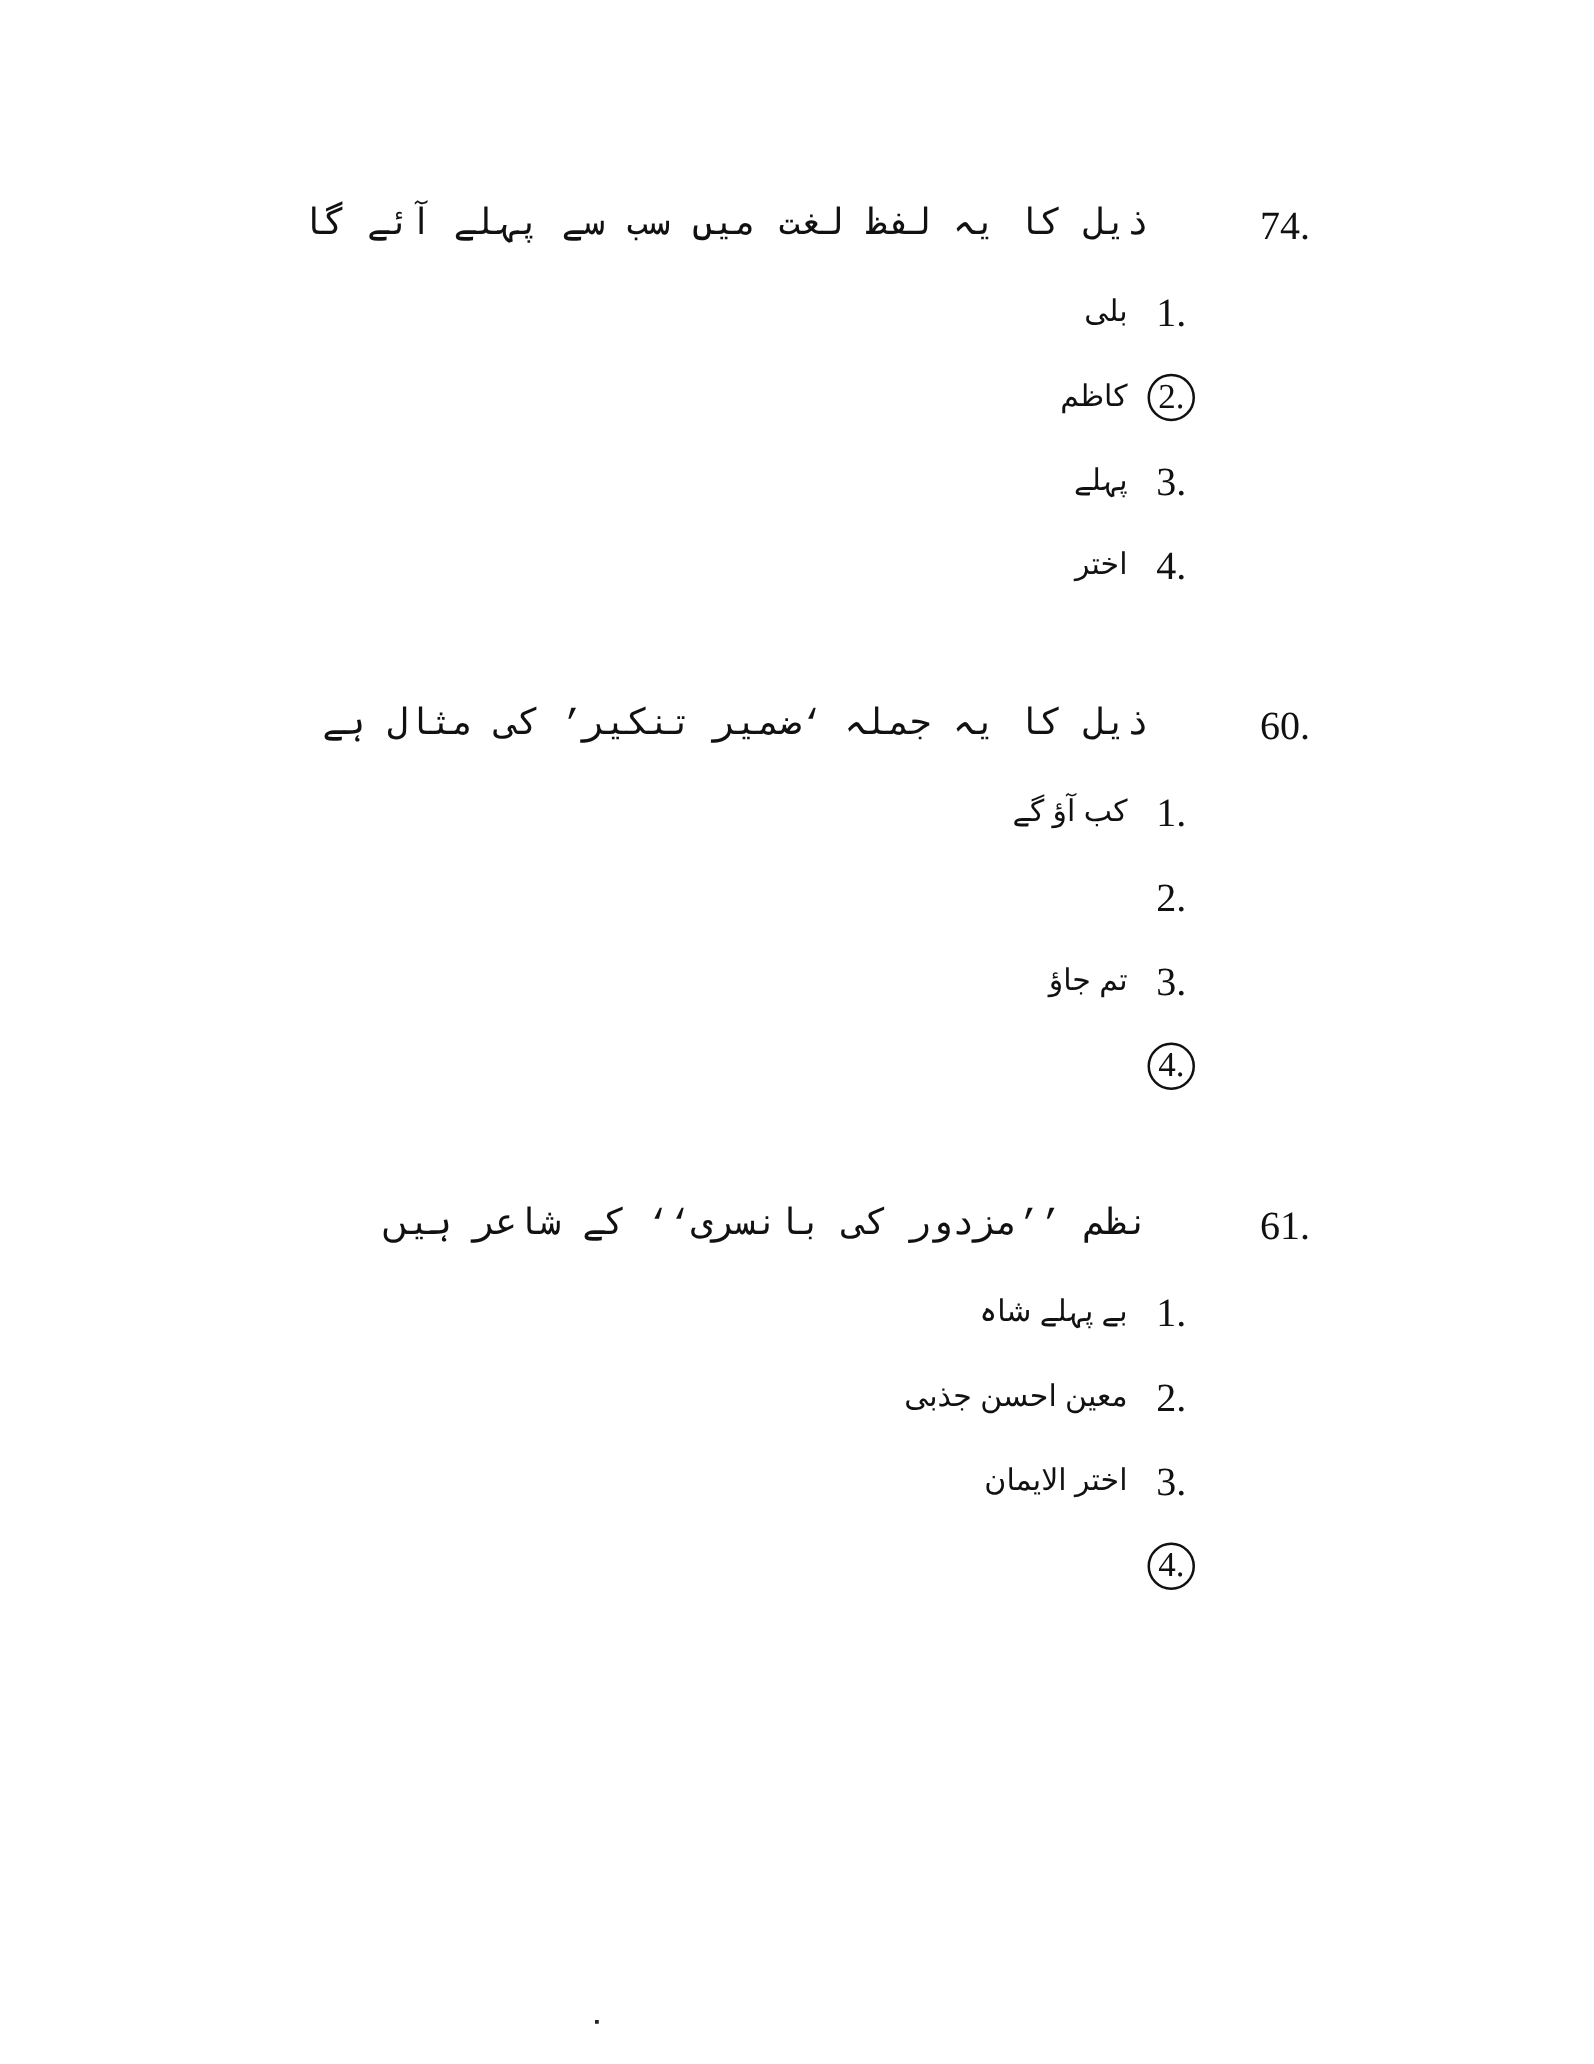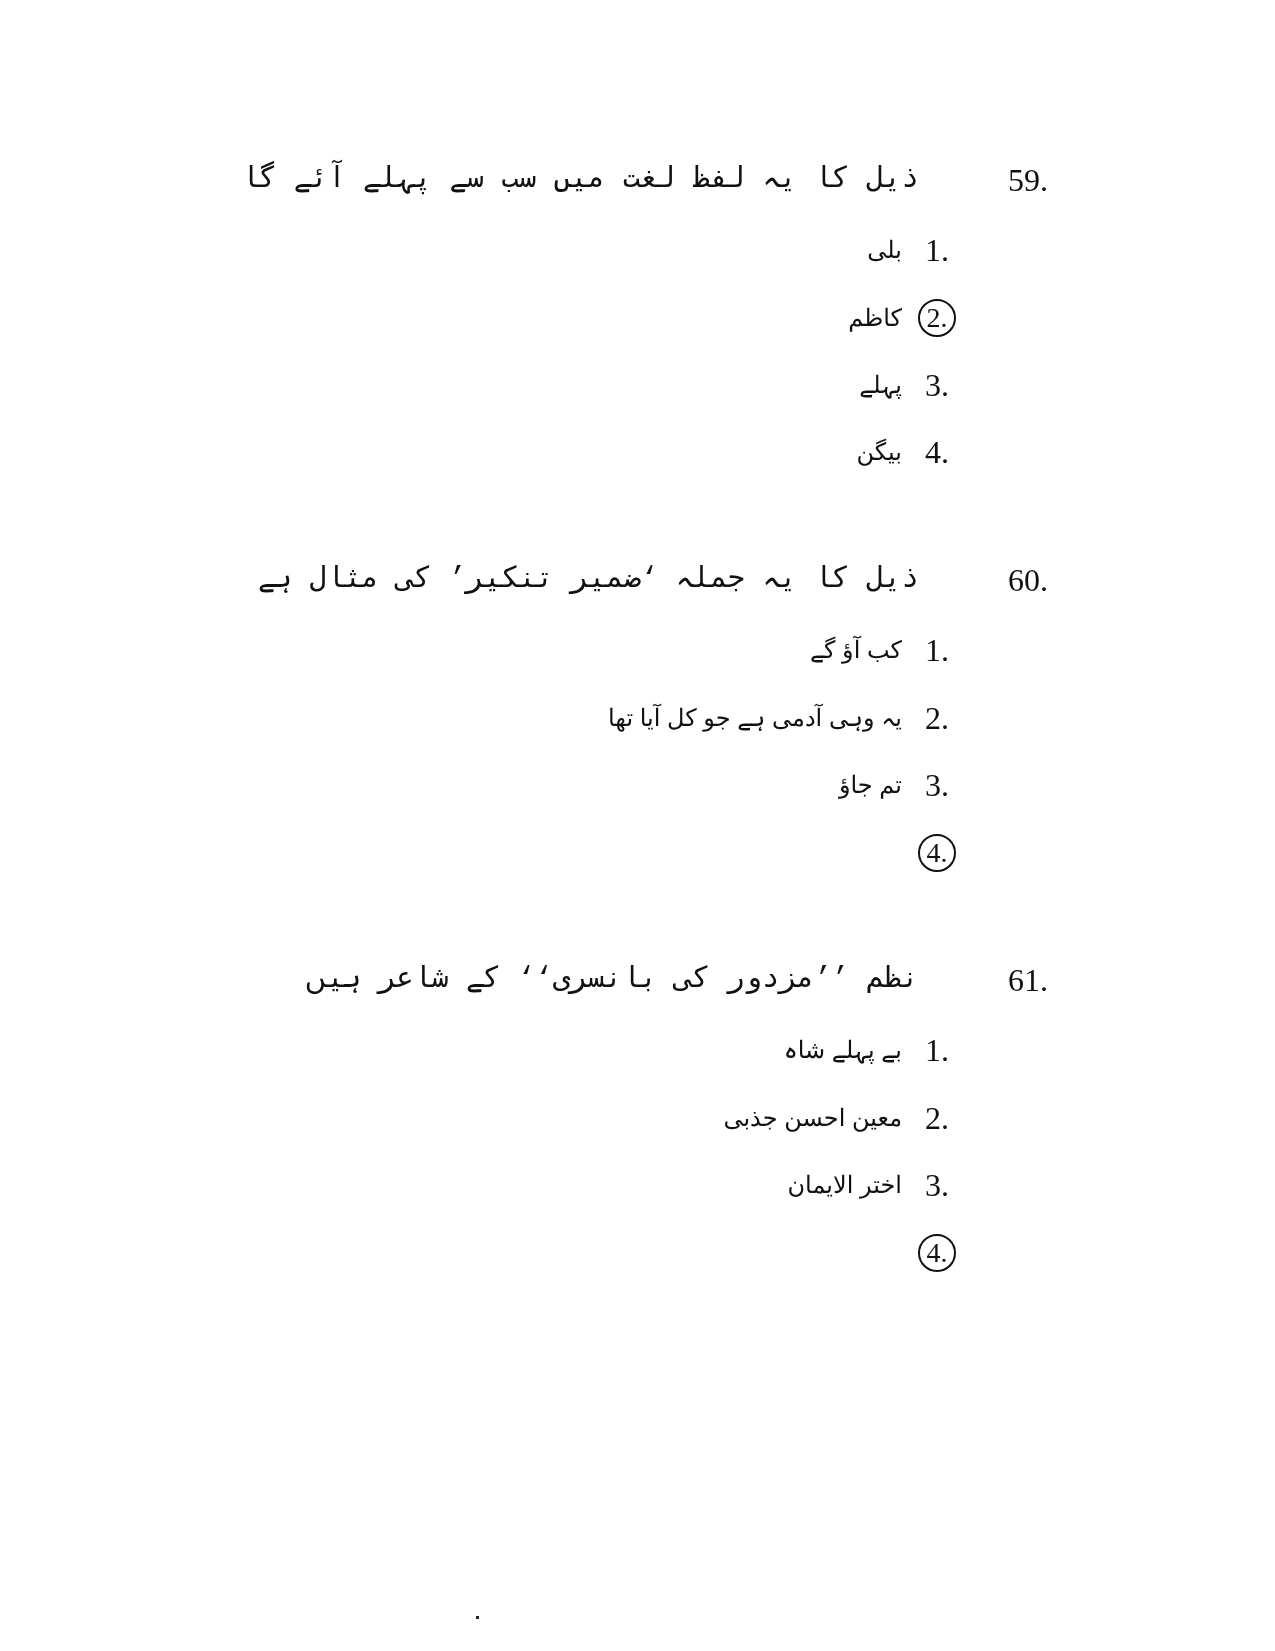"59." span.q-num { text: 59 -> 74 }
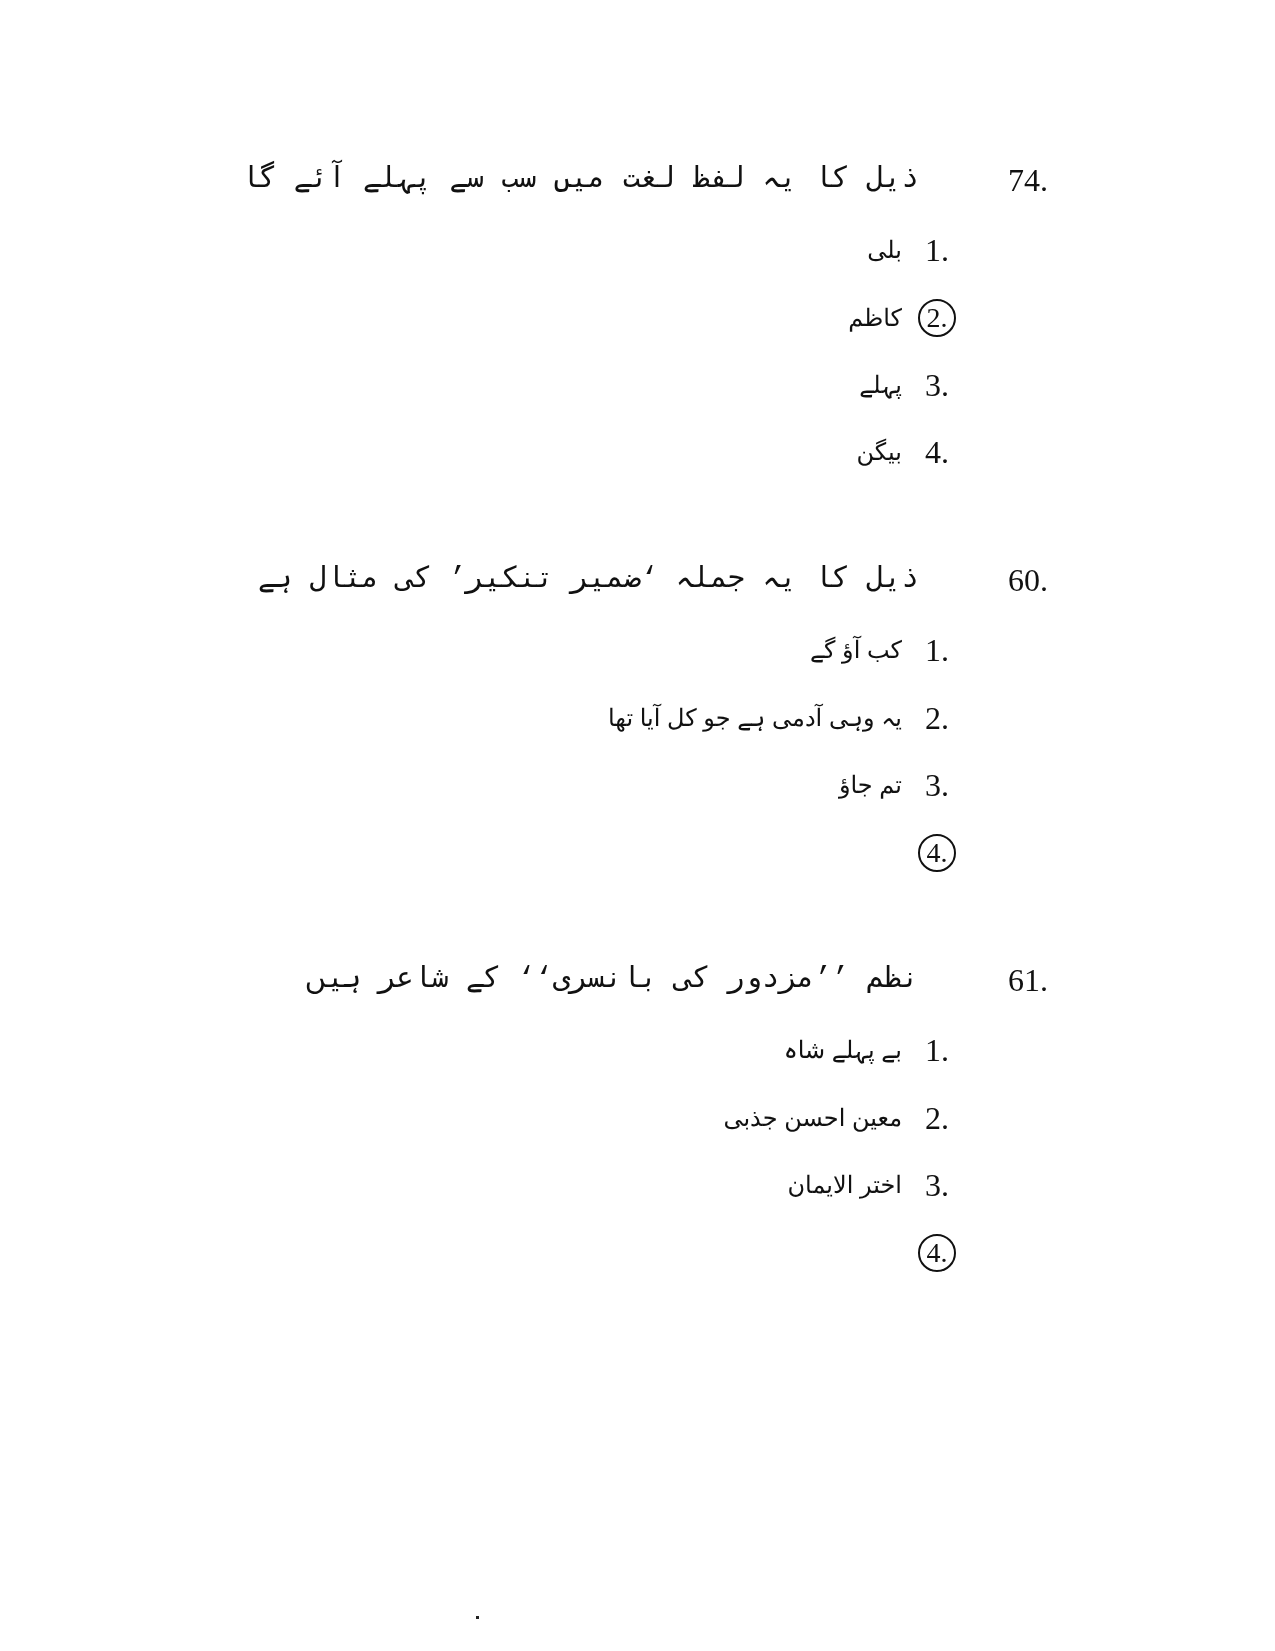"بیگن" span.opt-text { text: بیگن -> اختر }
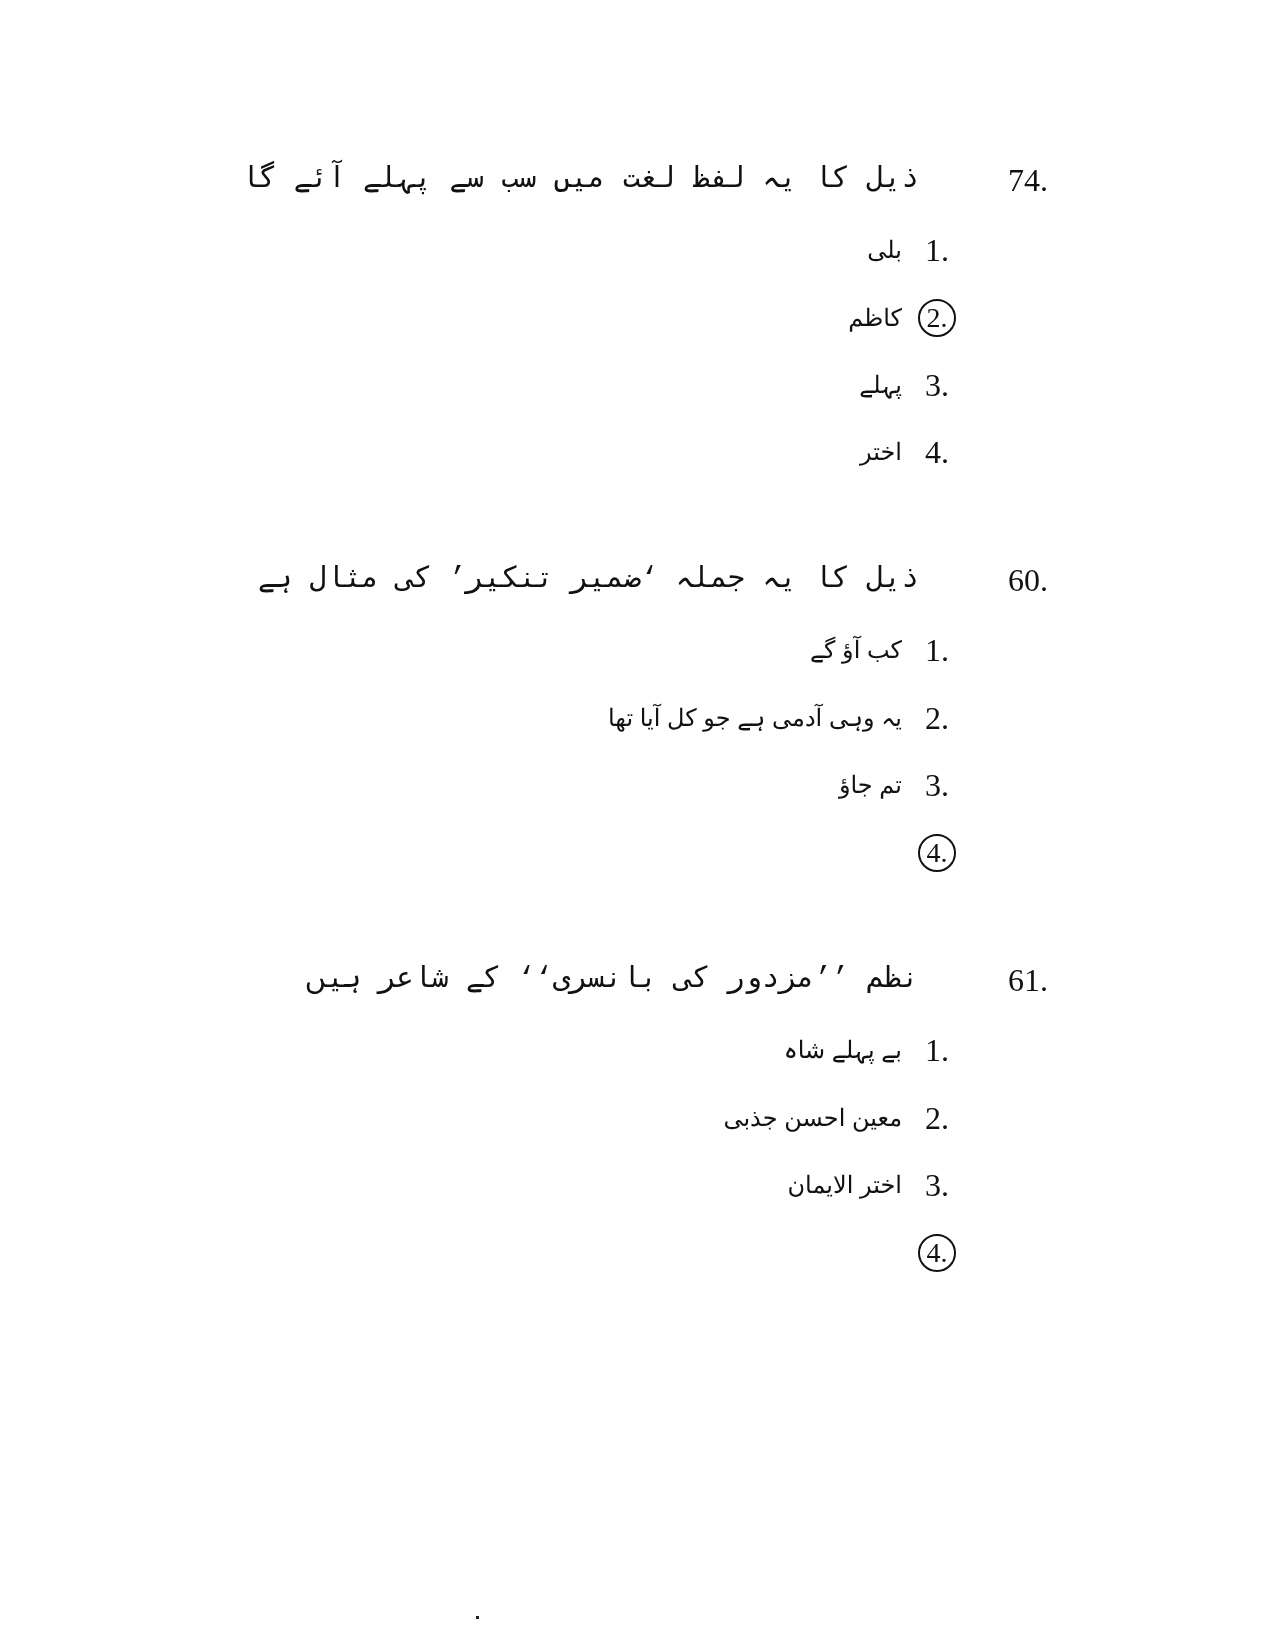"یہ وہی آدمی ہے جو" span.opt-text { html: <span>یہ وہی آدمی ہے جو کل آیا تھا</span> -> none }
